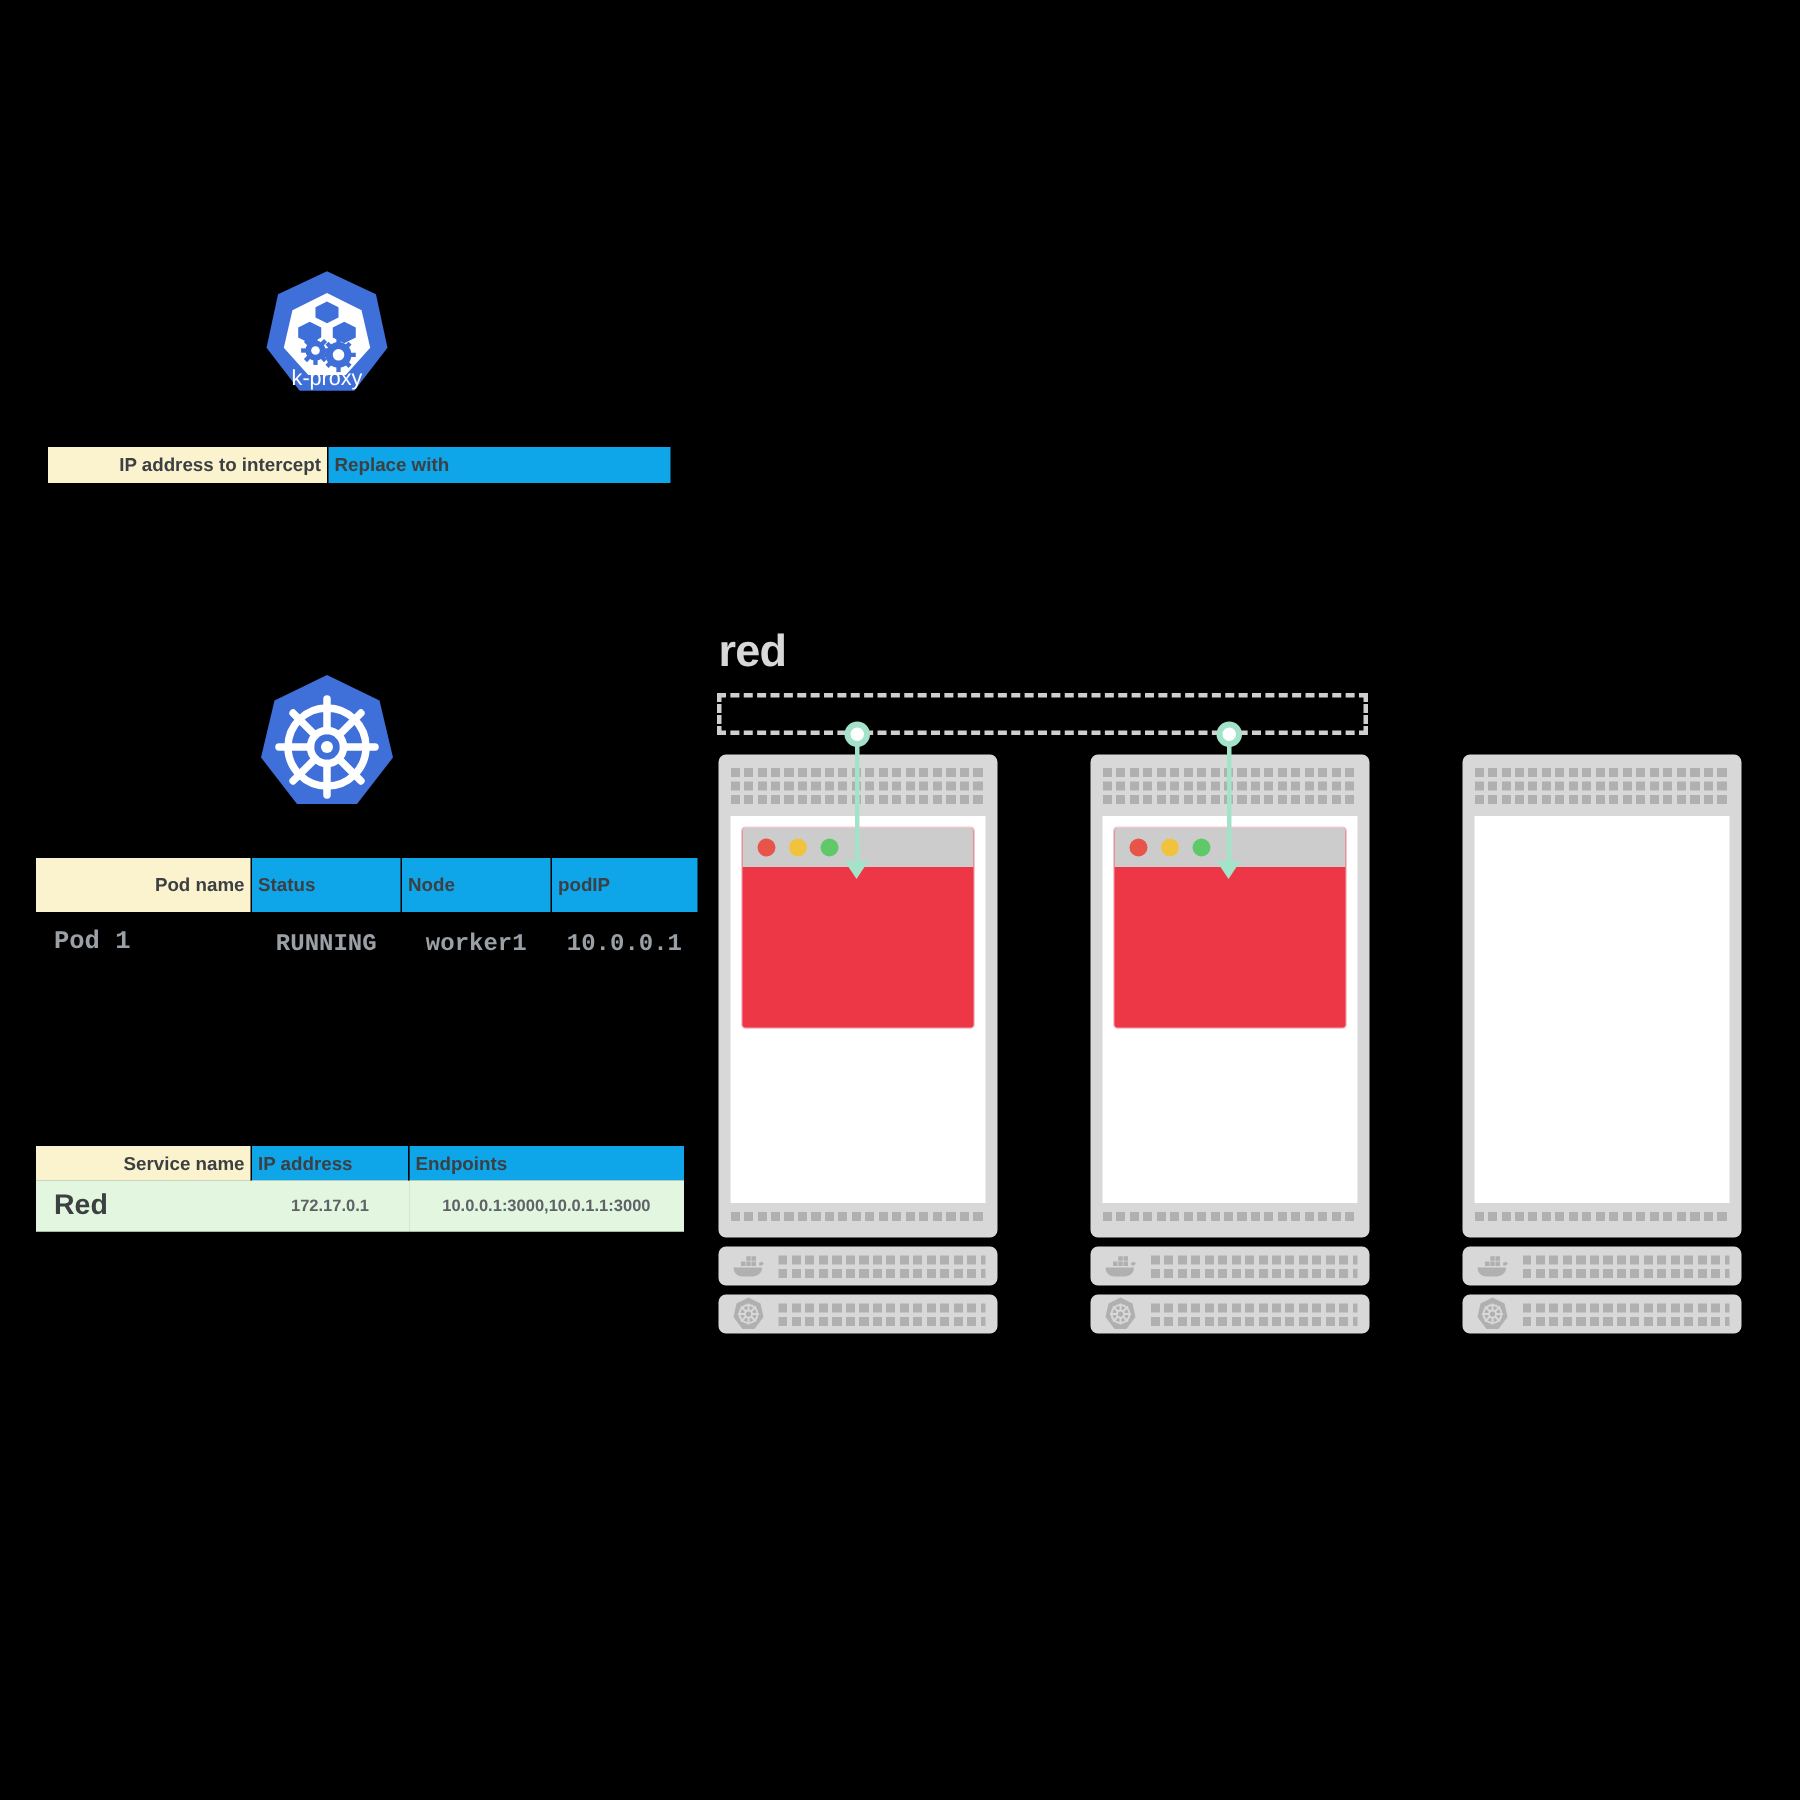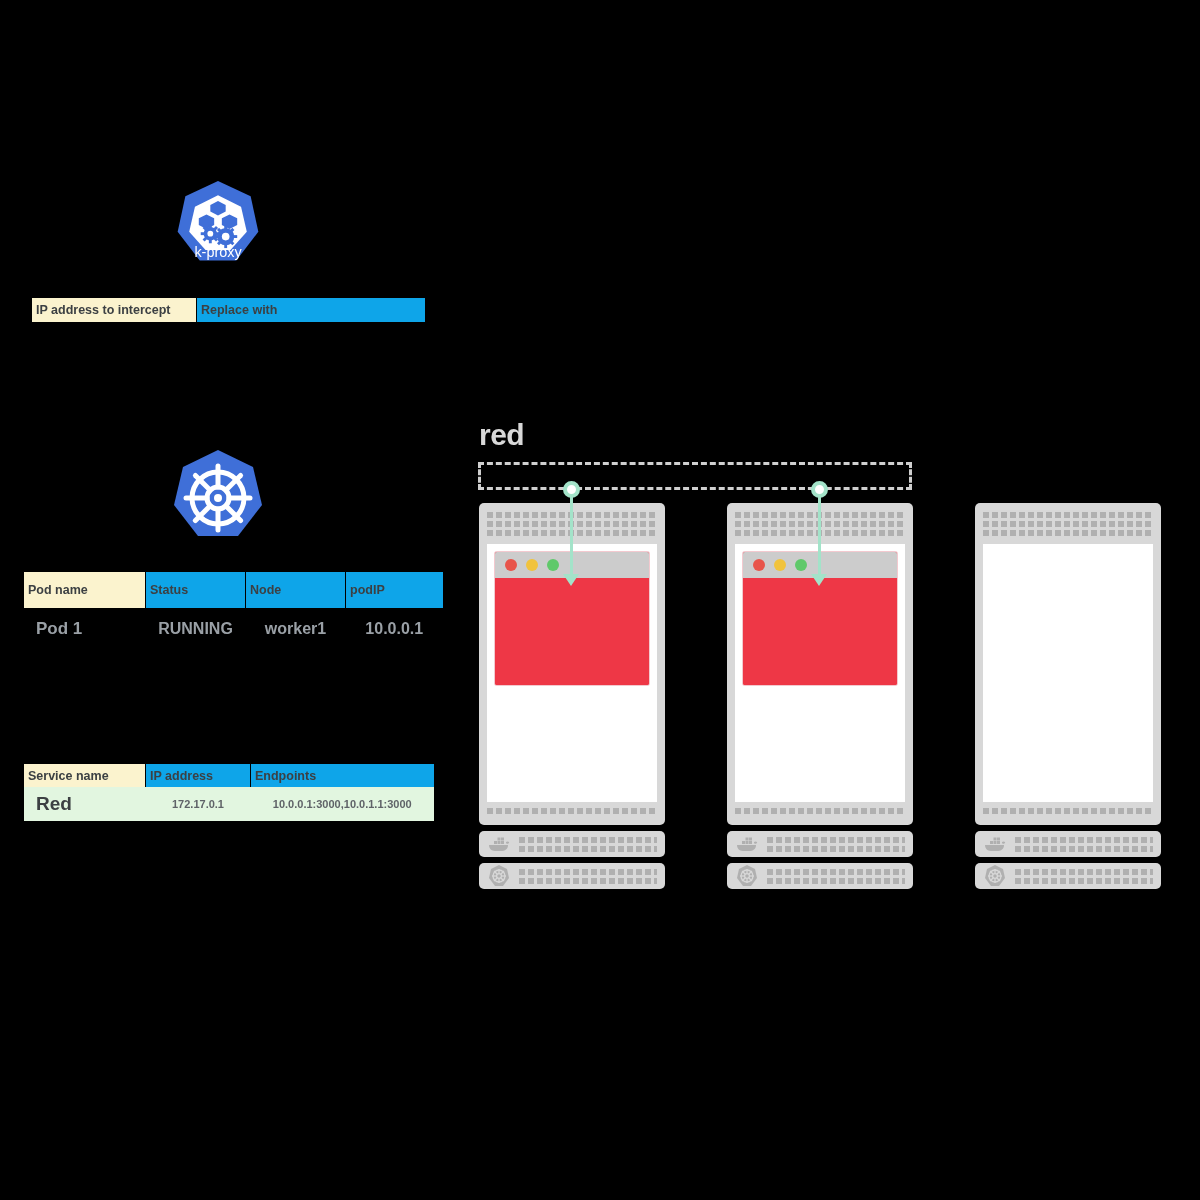"IP address to intercept" .tbl th.k { padding-left: 4px -> 26px; text-align: left -> right }
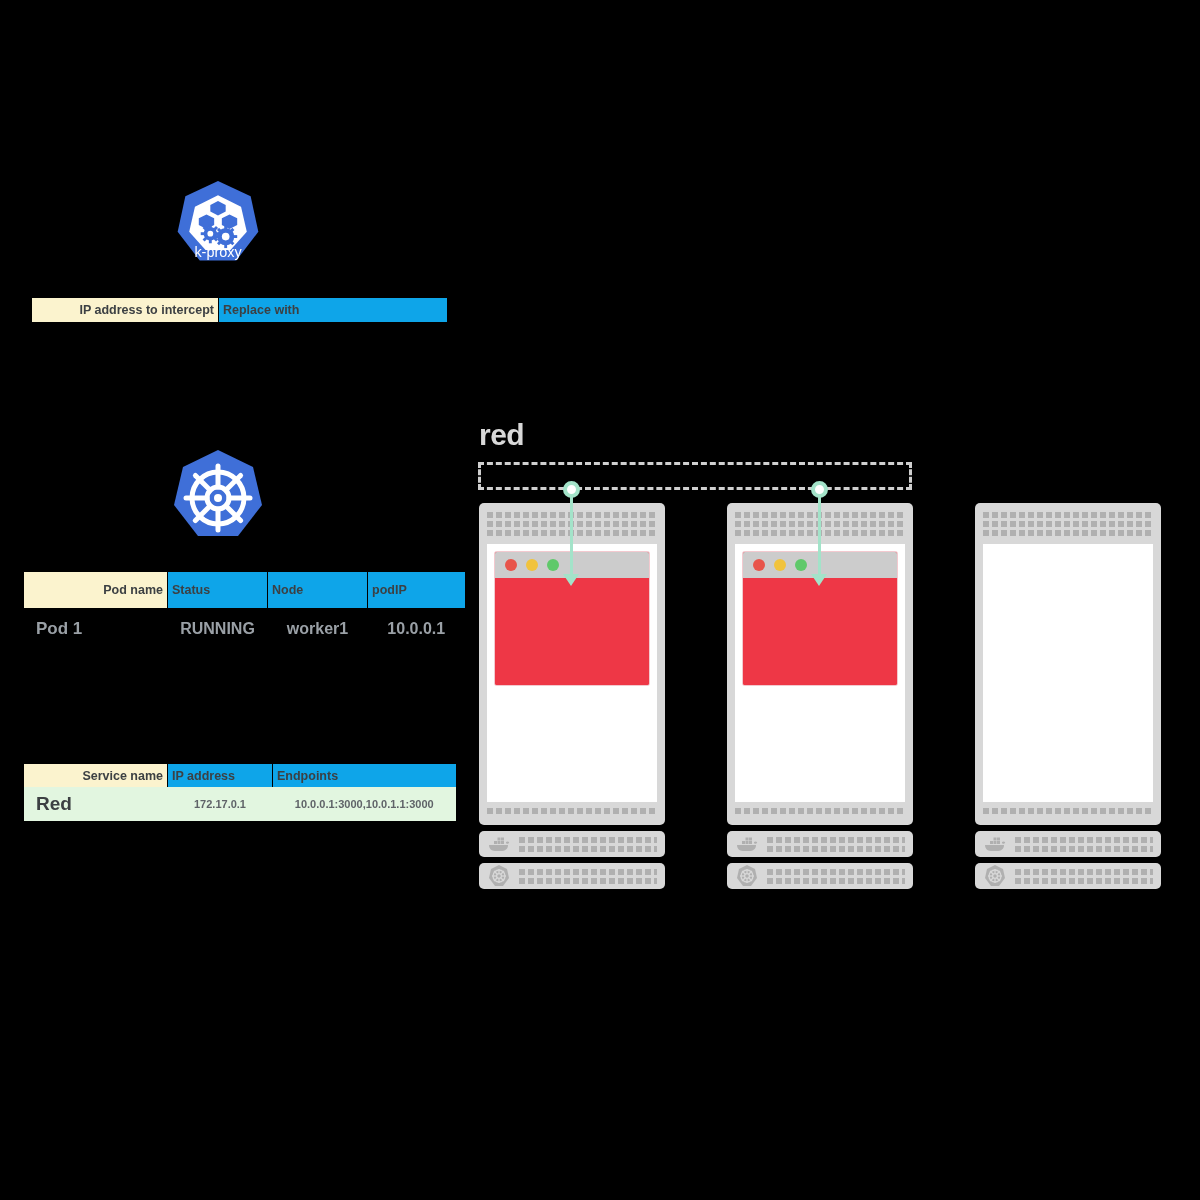"Pod 1" #pods-table td { font-family: none -> Liberation Mono, monospace }
